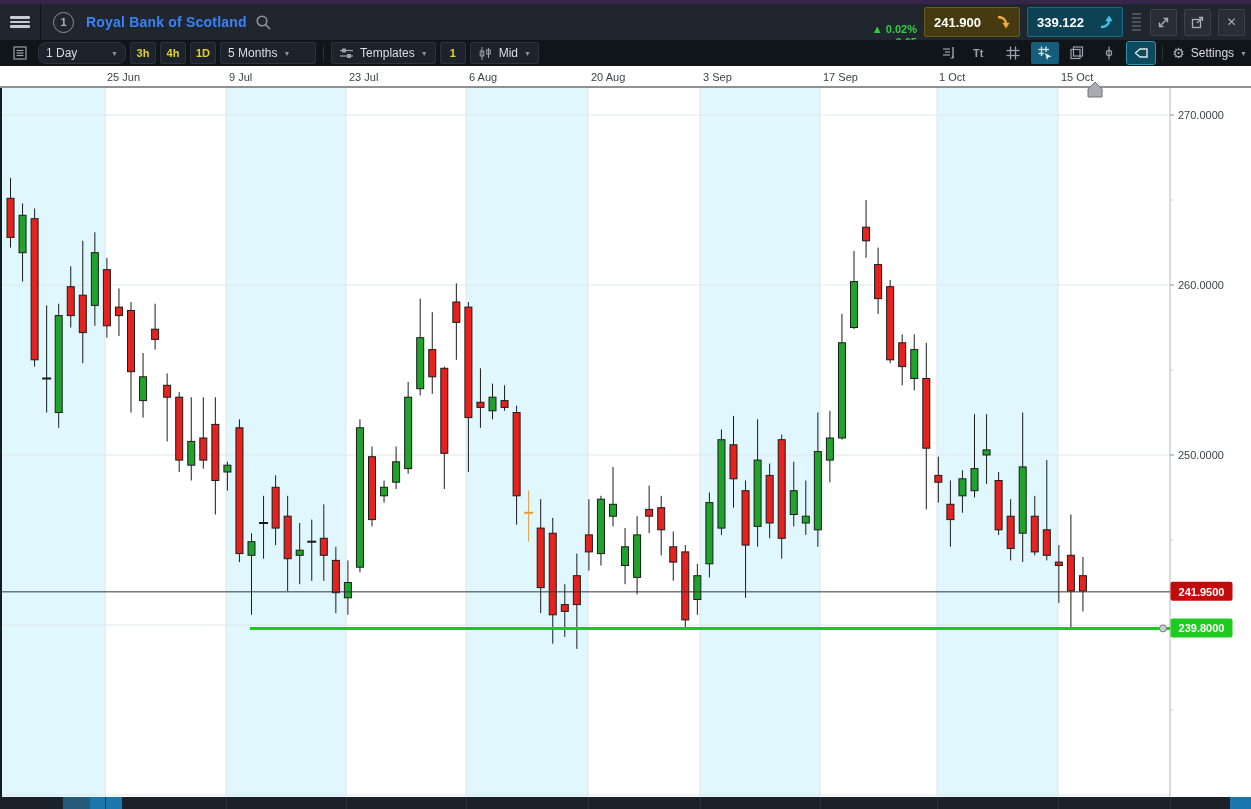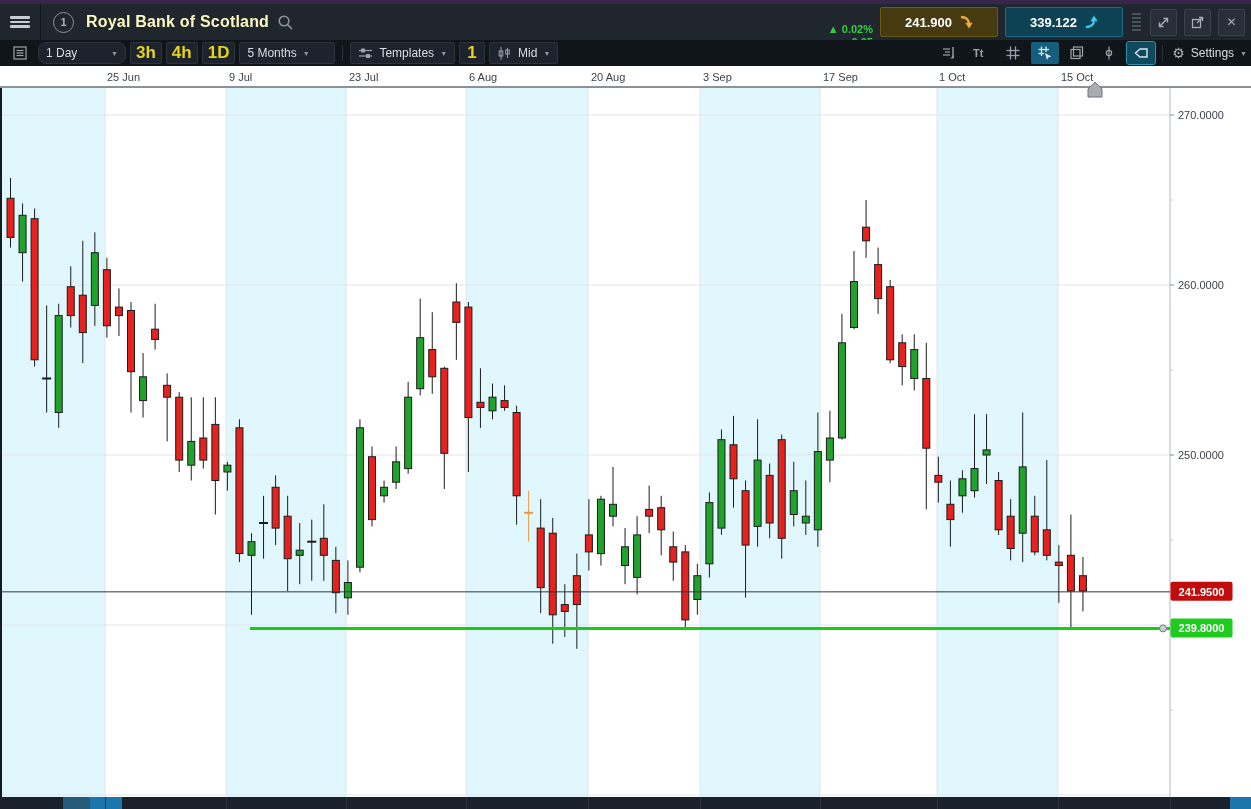"Royal Bank of Scotland" #inst-title { color: #fef9c3 -> #3b82f6; font-size: 16px -> 14px }
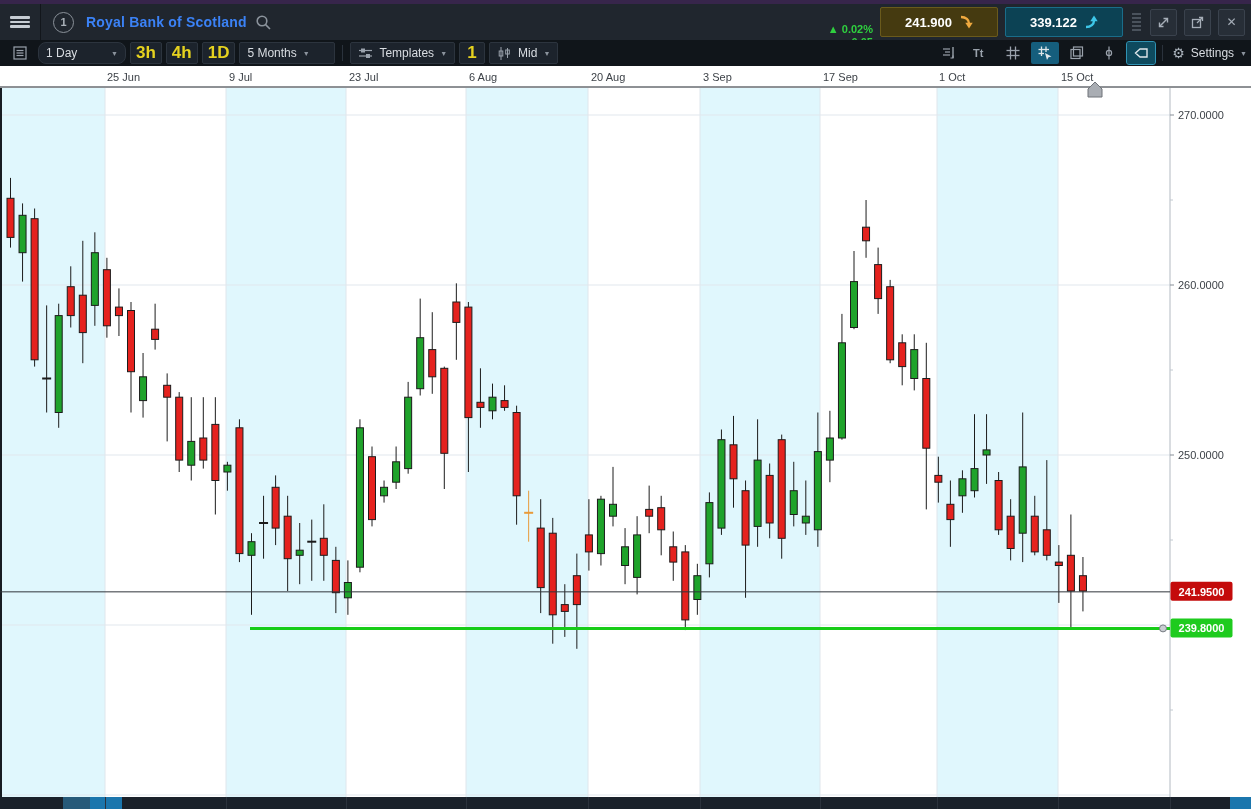"241.900" .pxbtn { gap: 7px -> 15px; padding: 0 24px -> 0 9px }
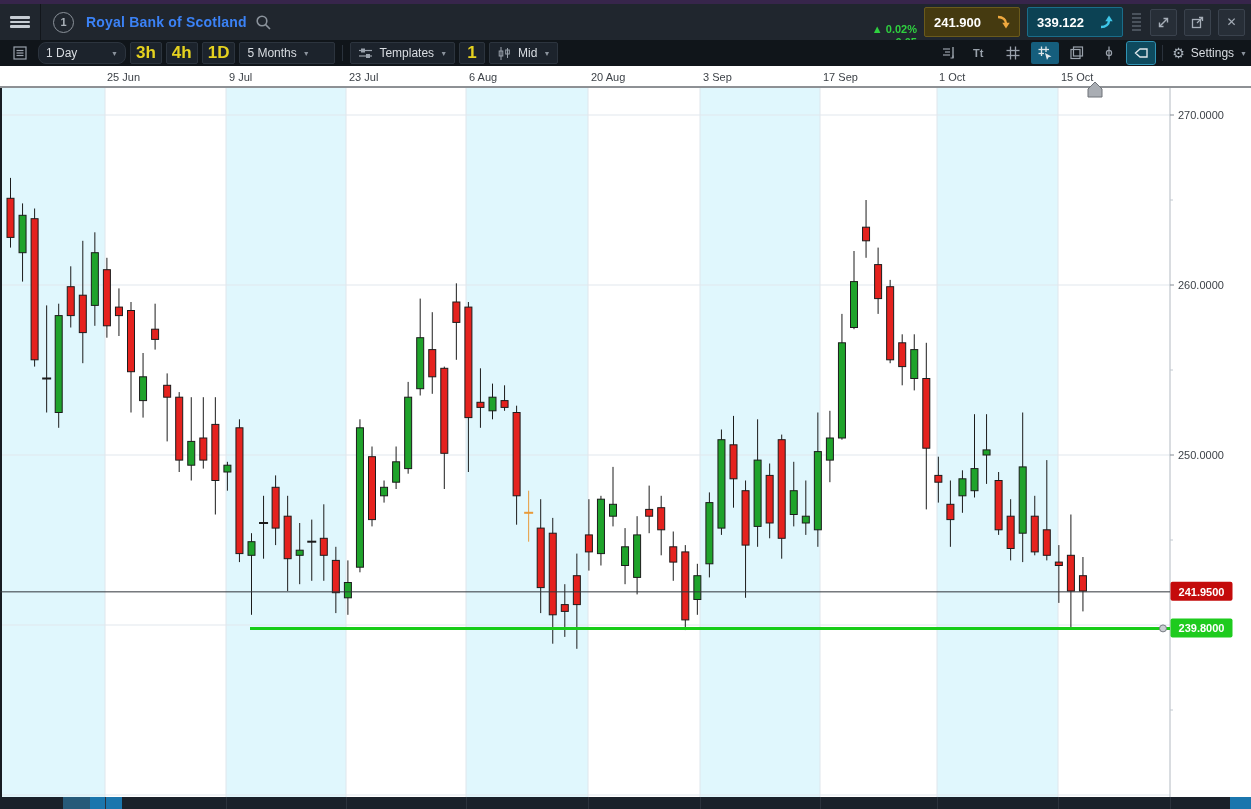"3h" .chip { font-size: 17px -> 11px }
